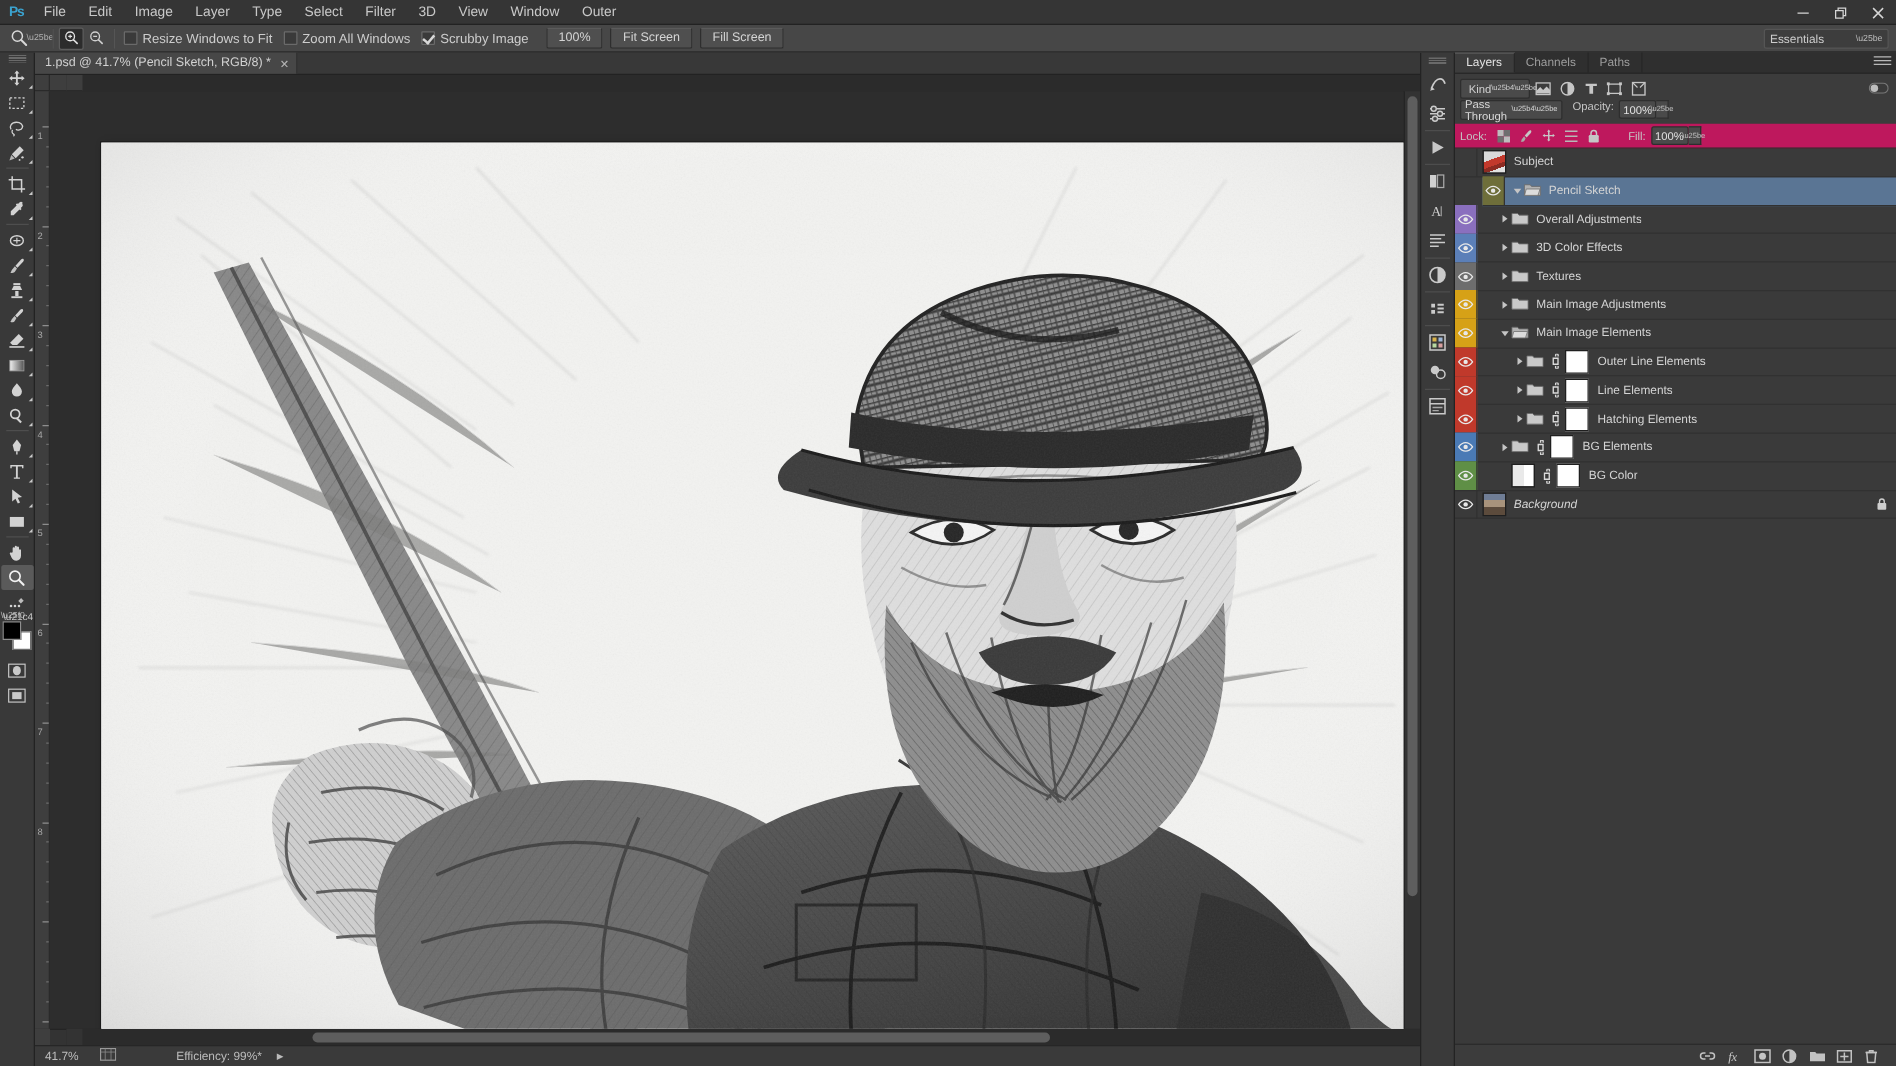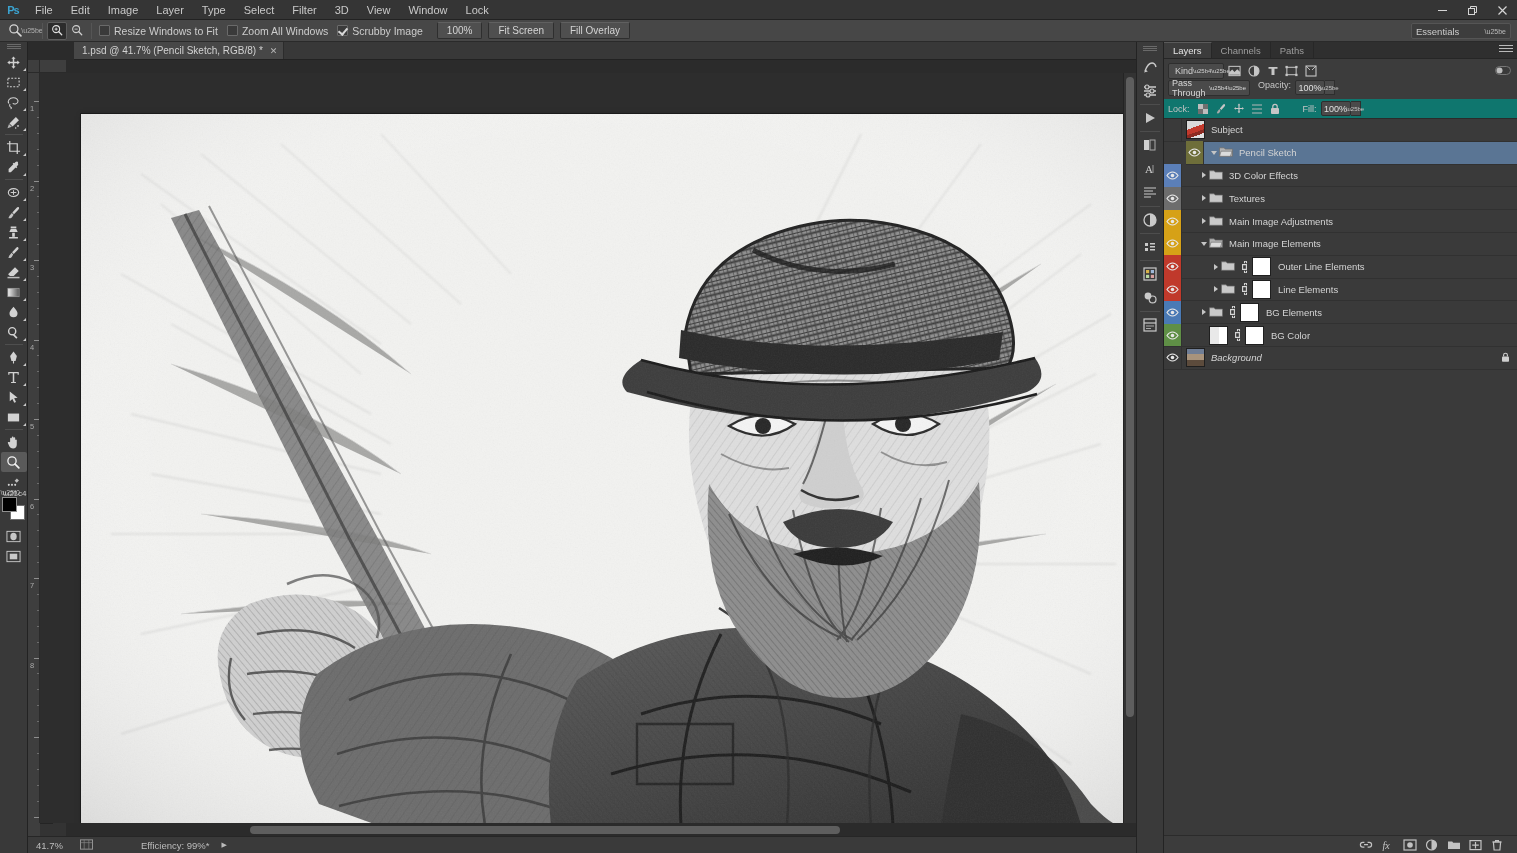"Lock" div.menu-item { text: Lock -> Outer }
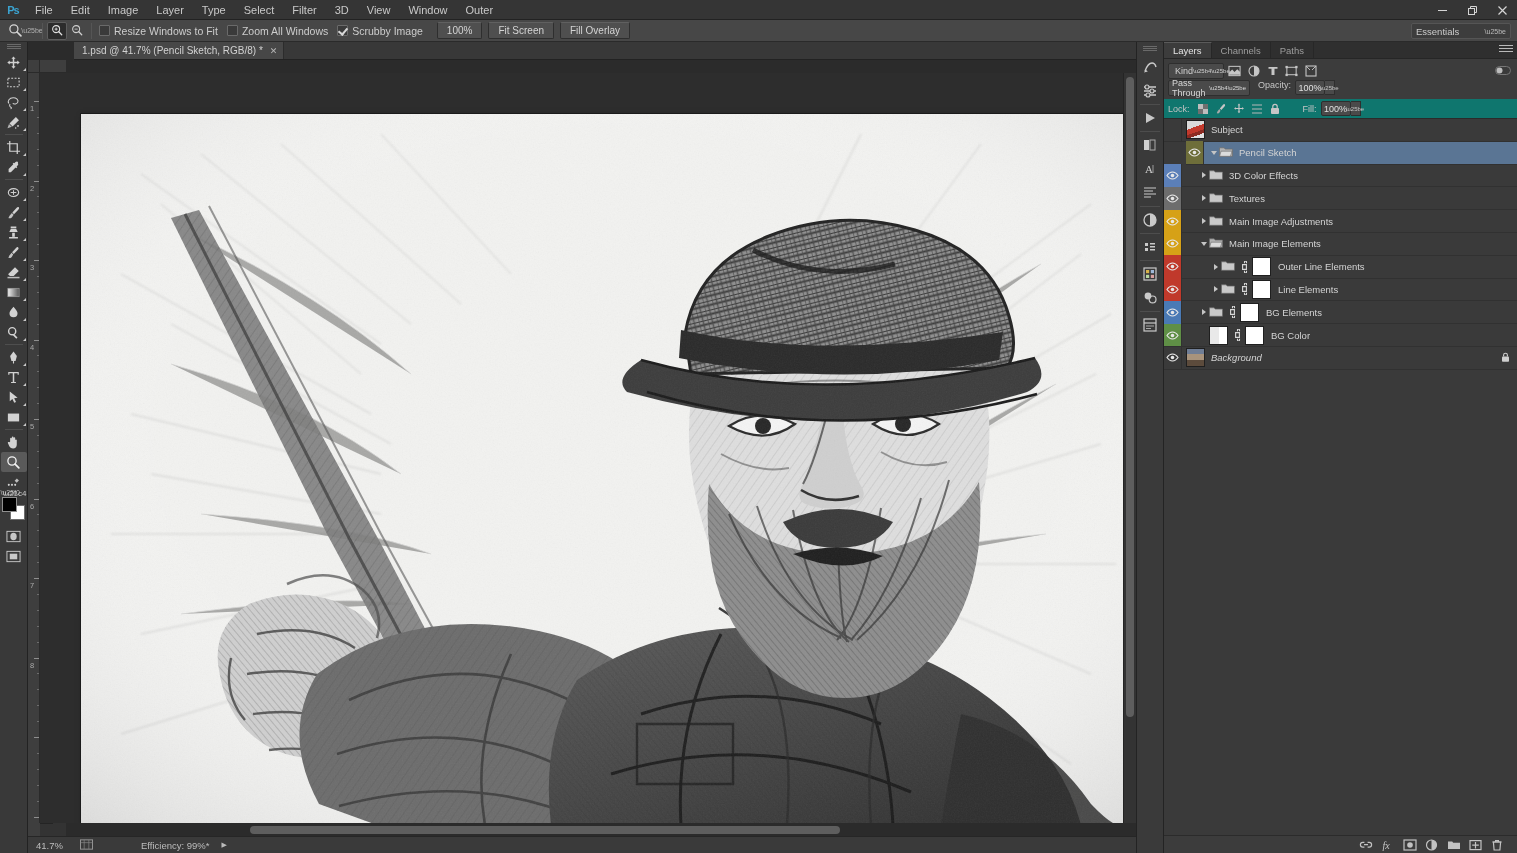"Fill Overlay" div.opt-btn { text: Overlay -> Screen }
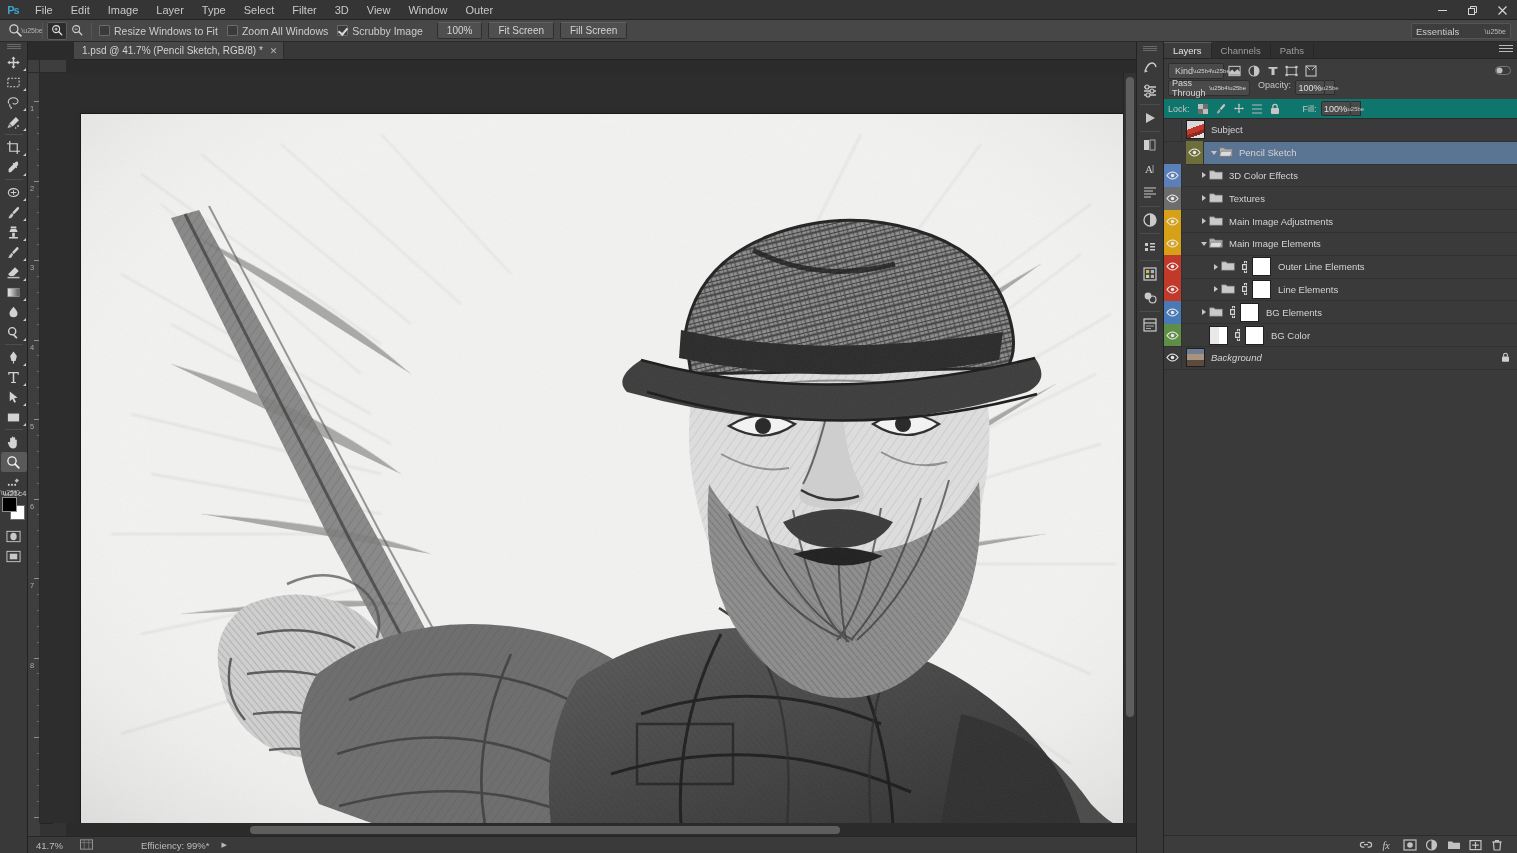"1.psd @ 41.7% (Pencil Sketch," .doctabs { margin-left: 46px -> none }
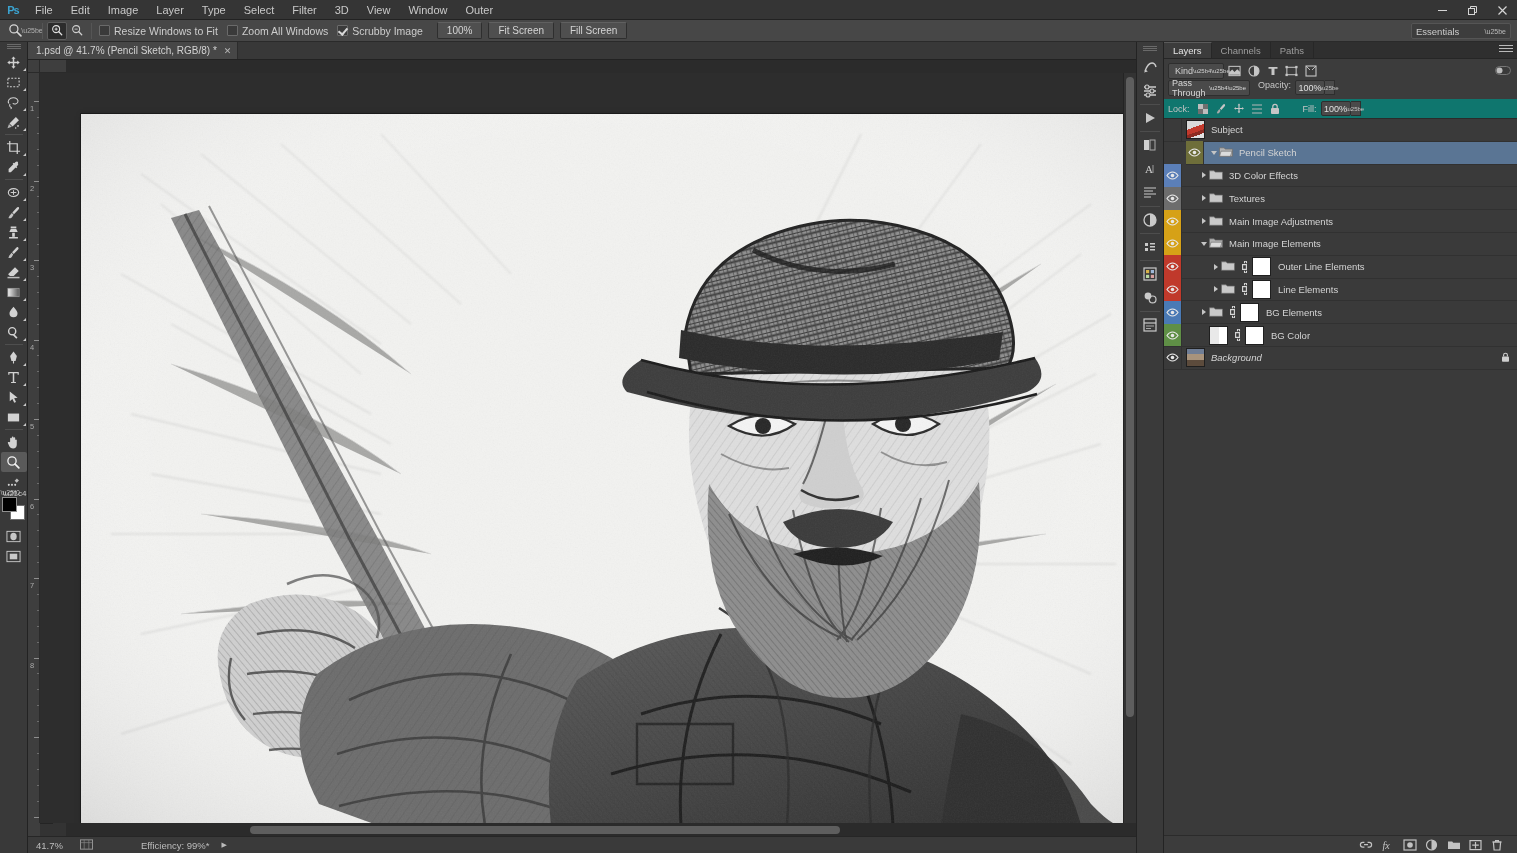"Lock:" .lp-lock { background: #0f766e -> #be185d }
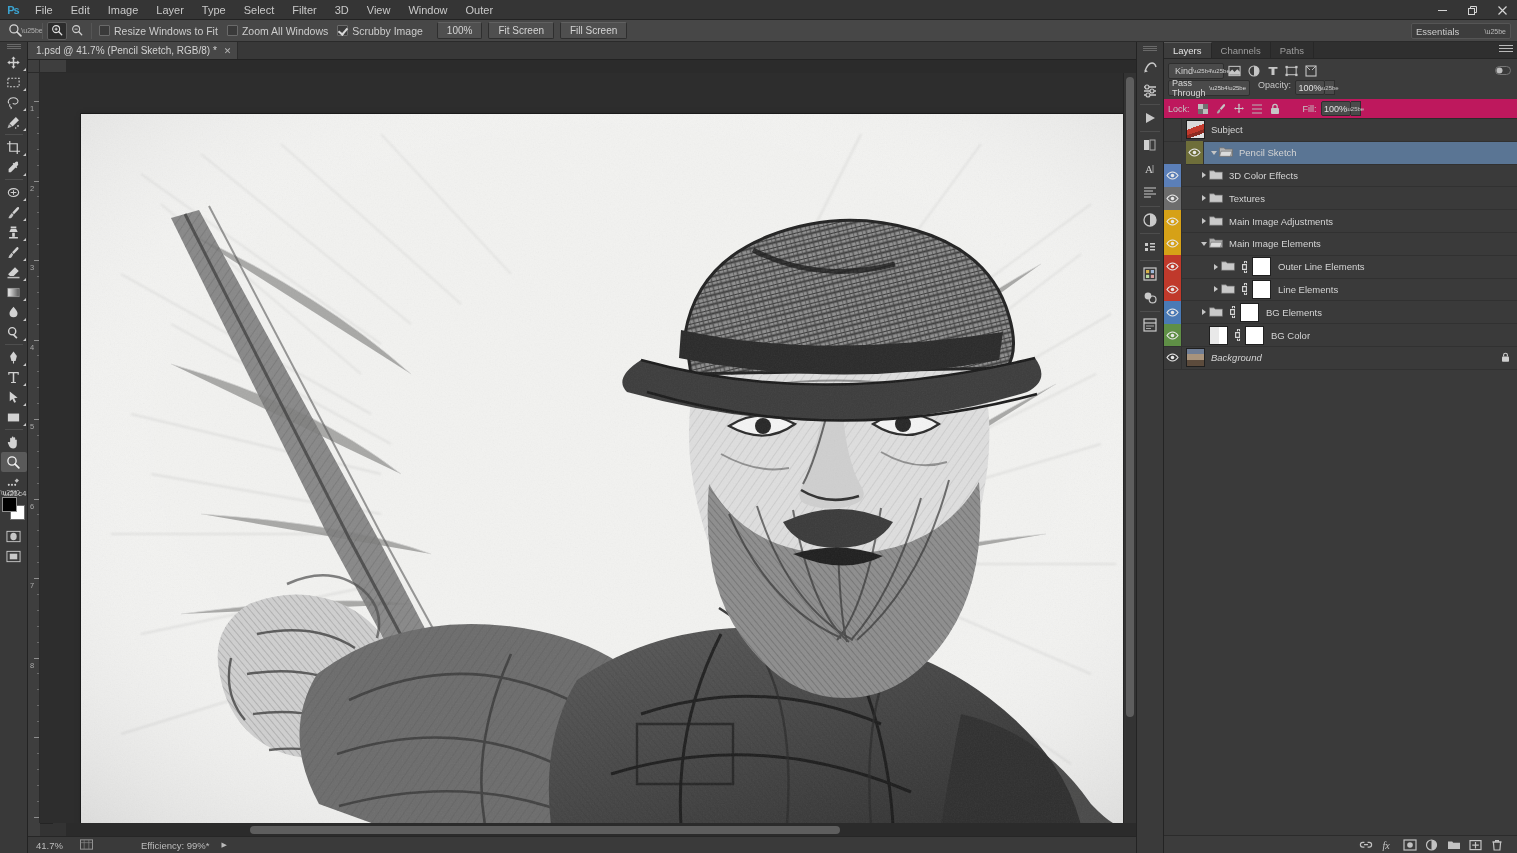"Overall Adjustments" div.lrow { html: none -> <div> <div> <svg> <path></path> <circle></circle> </svg> </div> <div></div> <div> <i></i> </div> <div><svg> <path></path> </svg></div> <div>Overall Adjustments</div> </div> }
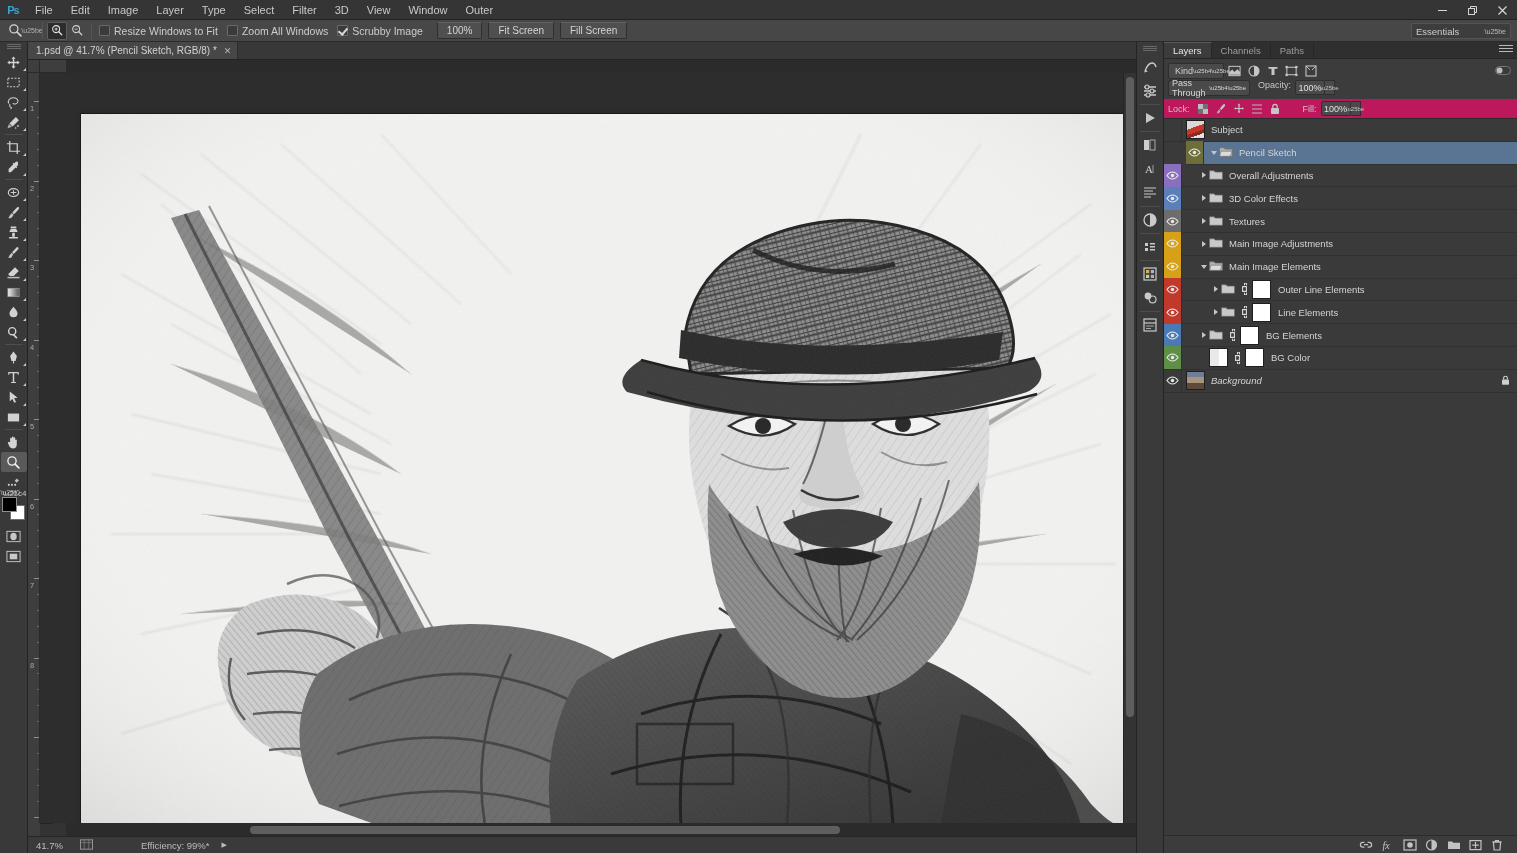"Hatching Elements" div.lrow { html: none -> <div> <div> <svg> <path></path> <circle></circle> </svg> </div> <div></div> <div> <i></i> </div> <div><svg> <path></path> </svg></div> <div> <svg> <path></path> <path></path> </svg> </div> <div></div> <div>Hatching Elements</div> </div> }
